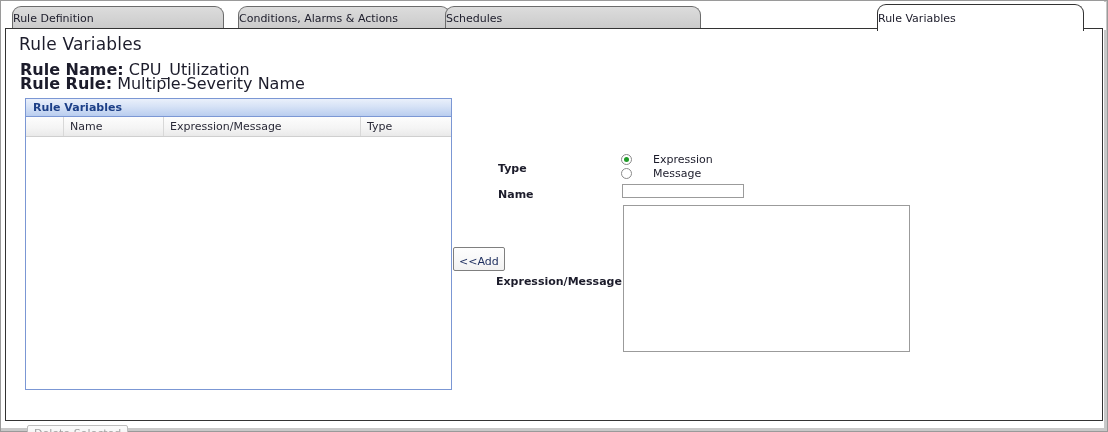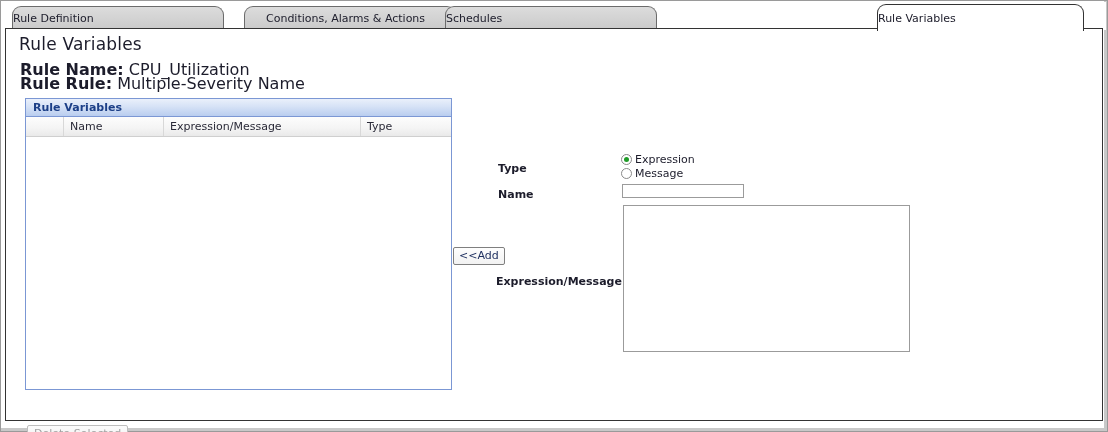"Conditions, Alarms & Actions" div.tab { left: 242px -> 236px; padding-left: 21px -> none }
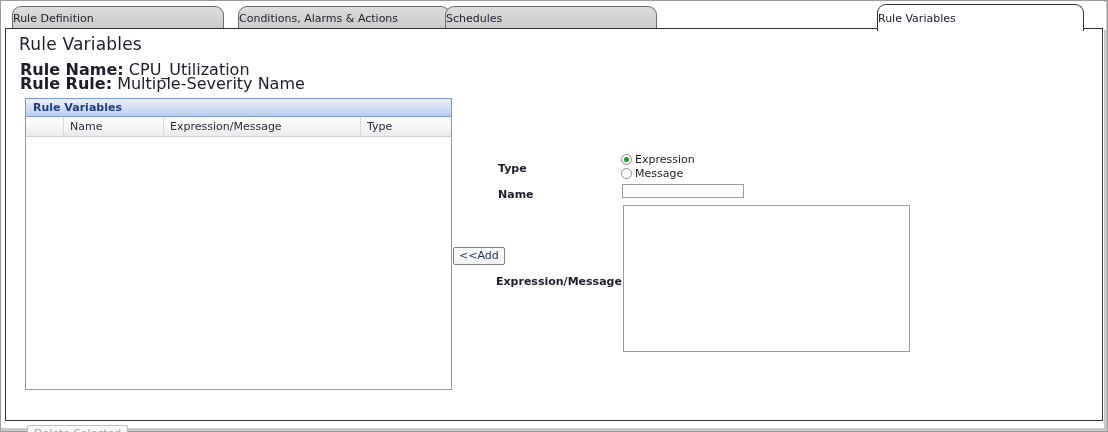"Schedules" div.tab { width: 212px -> 256px }
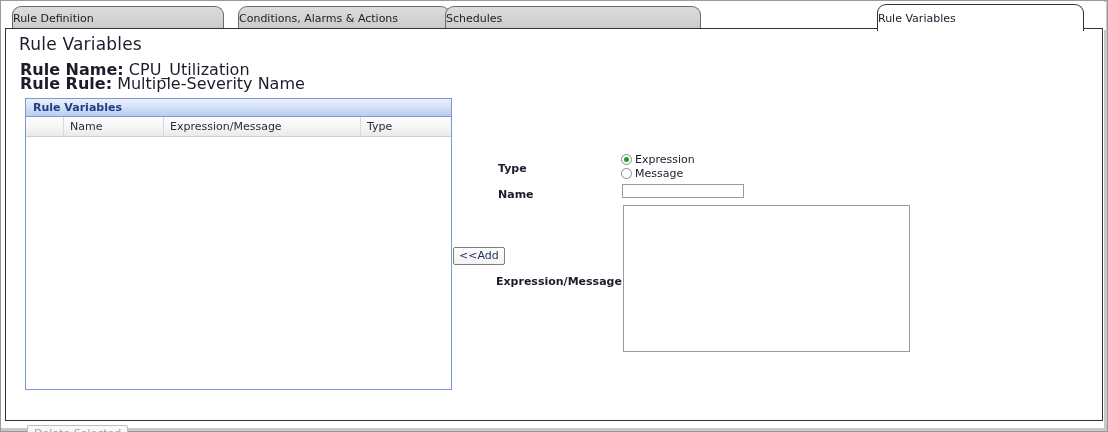"Expression" .radio-row { gap: 3px -> 21px }
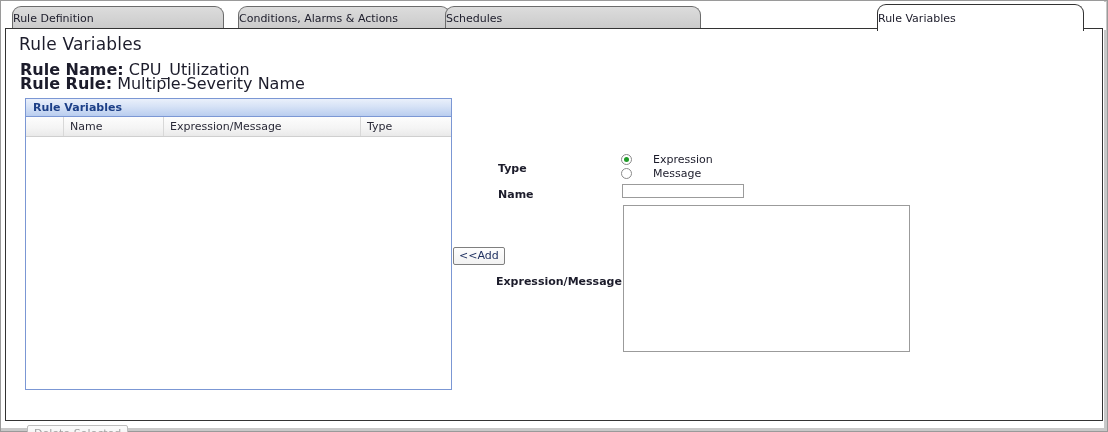"<<Add" .btn-add { padding: 1px 5px 2px 5px -> 7px 5px 2px 5px }
